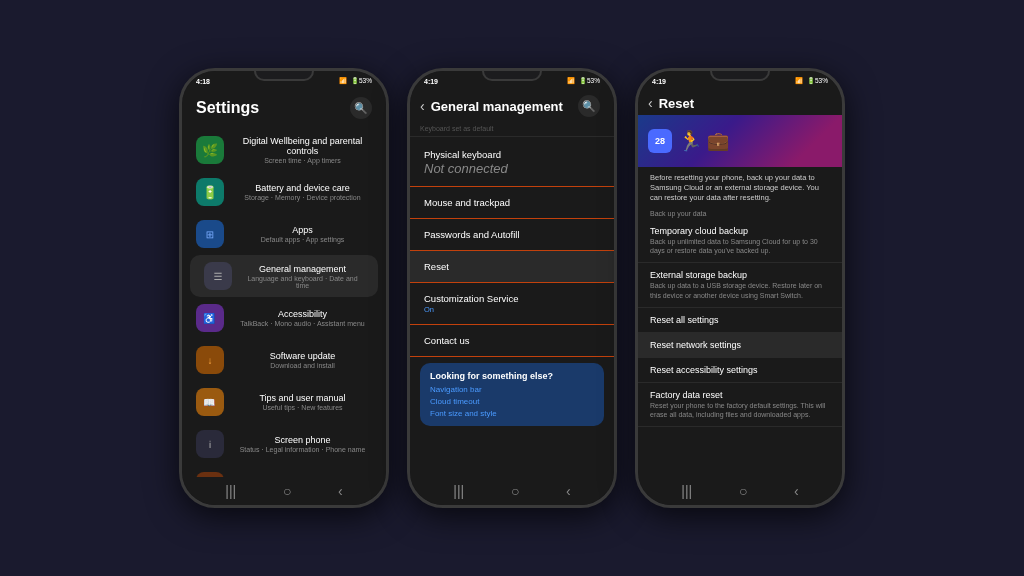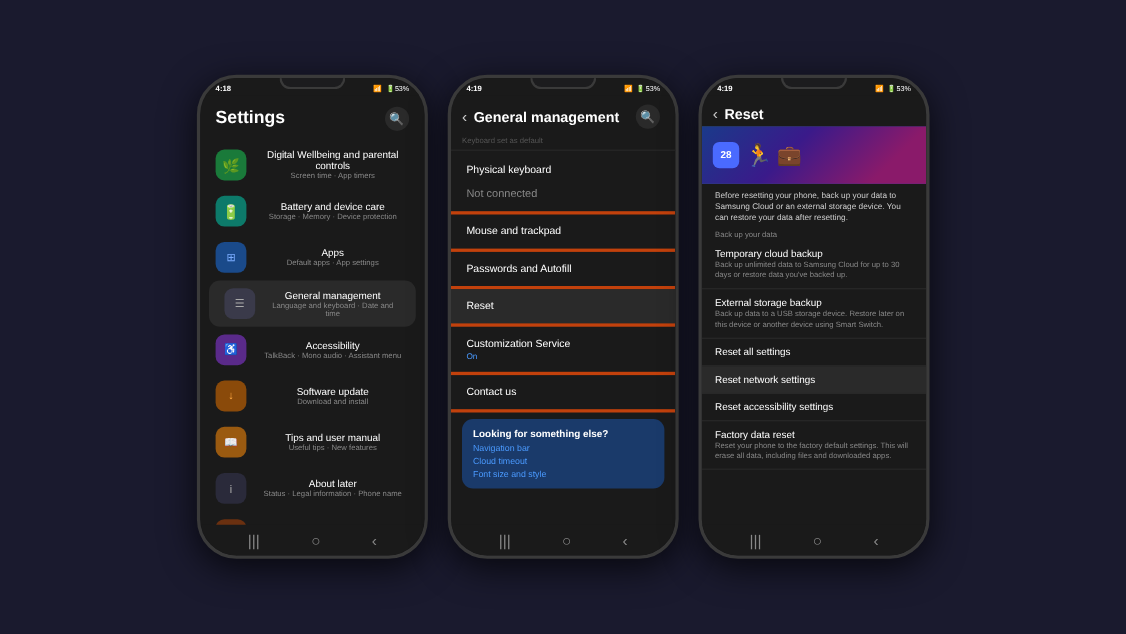"Physical keyboard" .menu-item { border-bottom: 3px solid #c2410c -> 1px solid #c2410c }
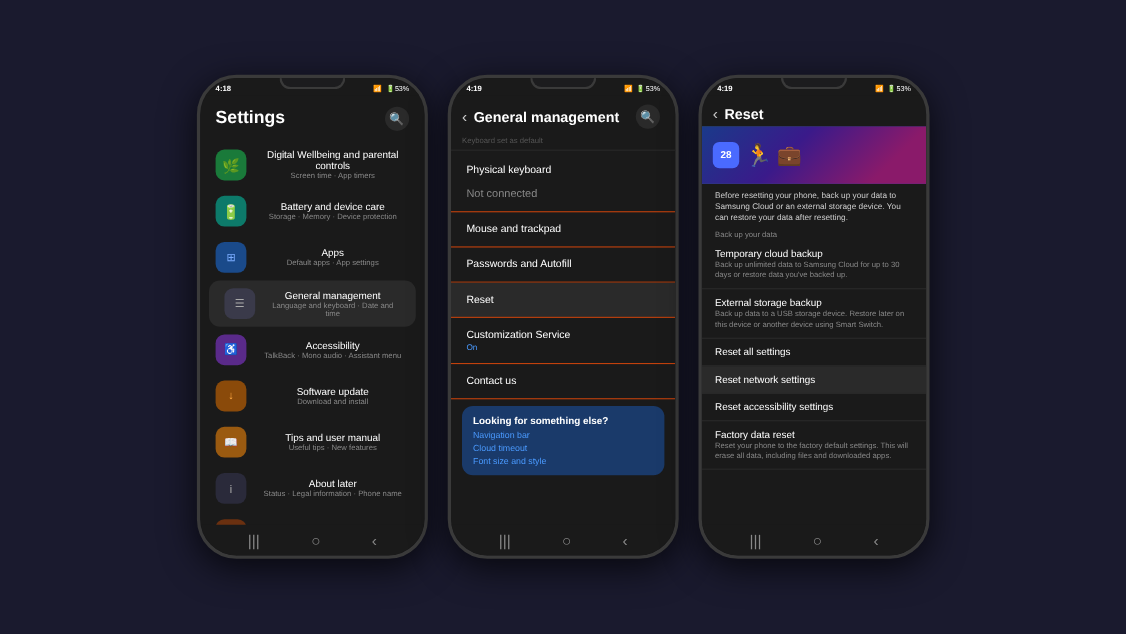"Not connected" .menu-item-sub-gray { font-size: 10px -> 13px; font-style: none -> italic; margin-top: 11px -> 1px }
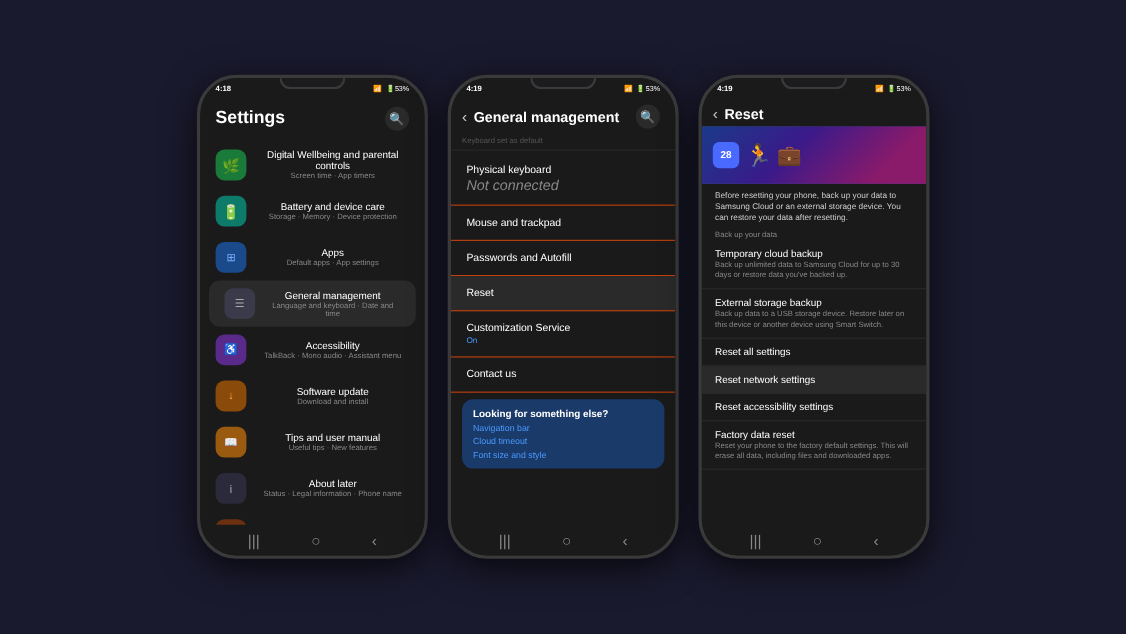"About later" div.settings-item-title { text: About later -> Screen phone }
